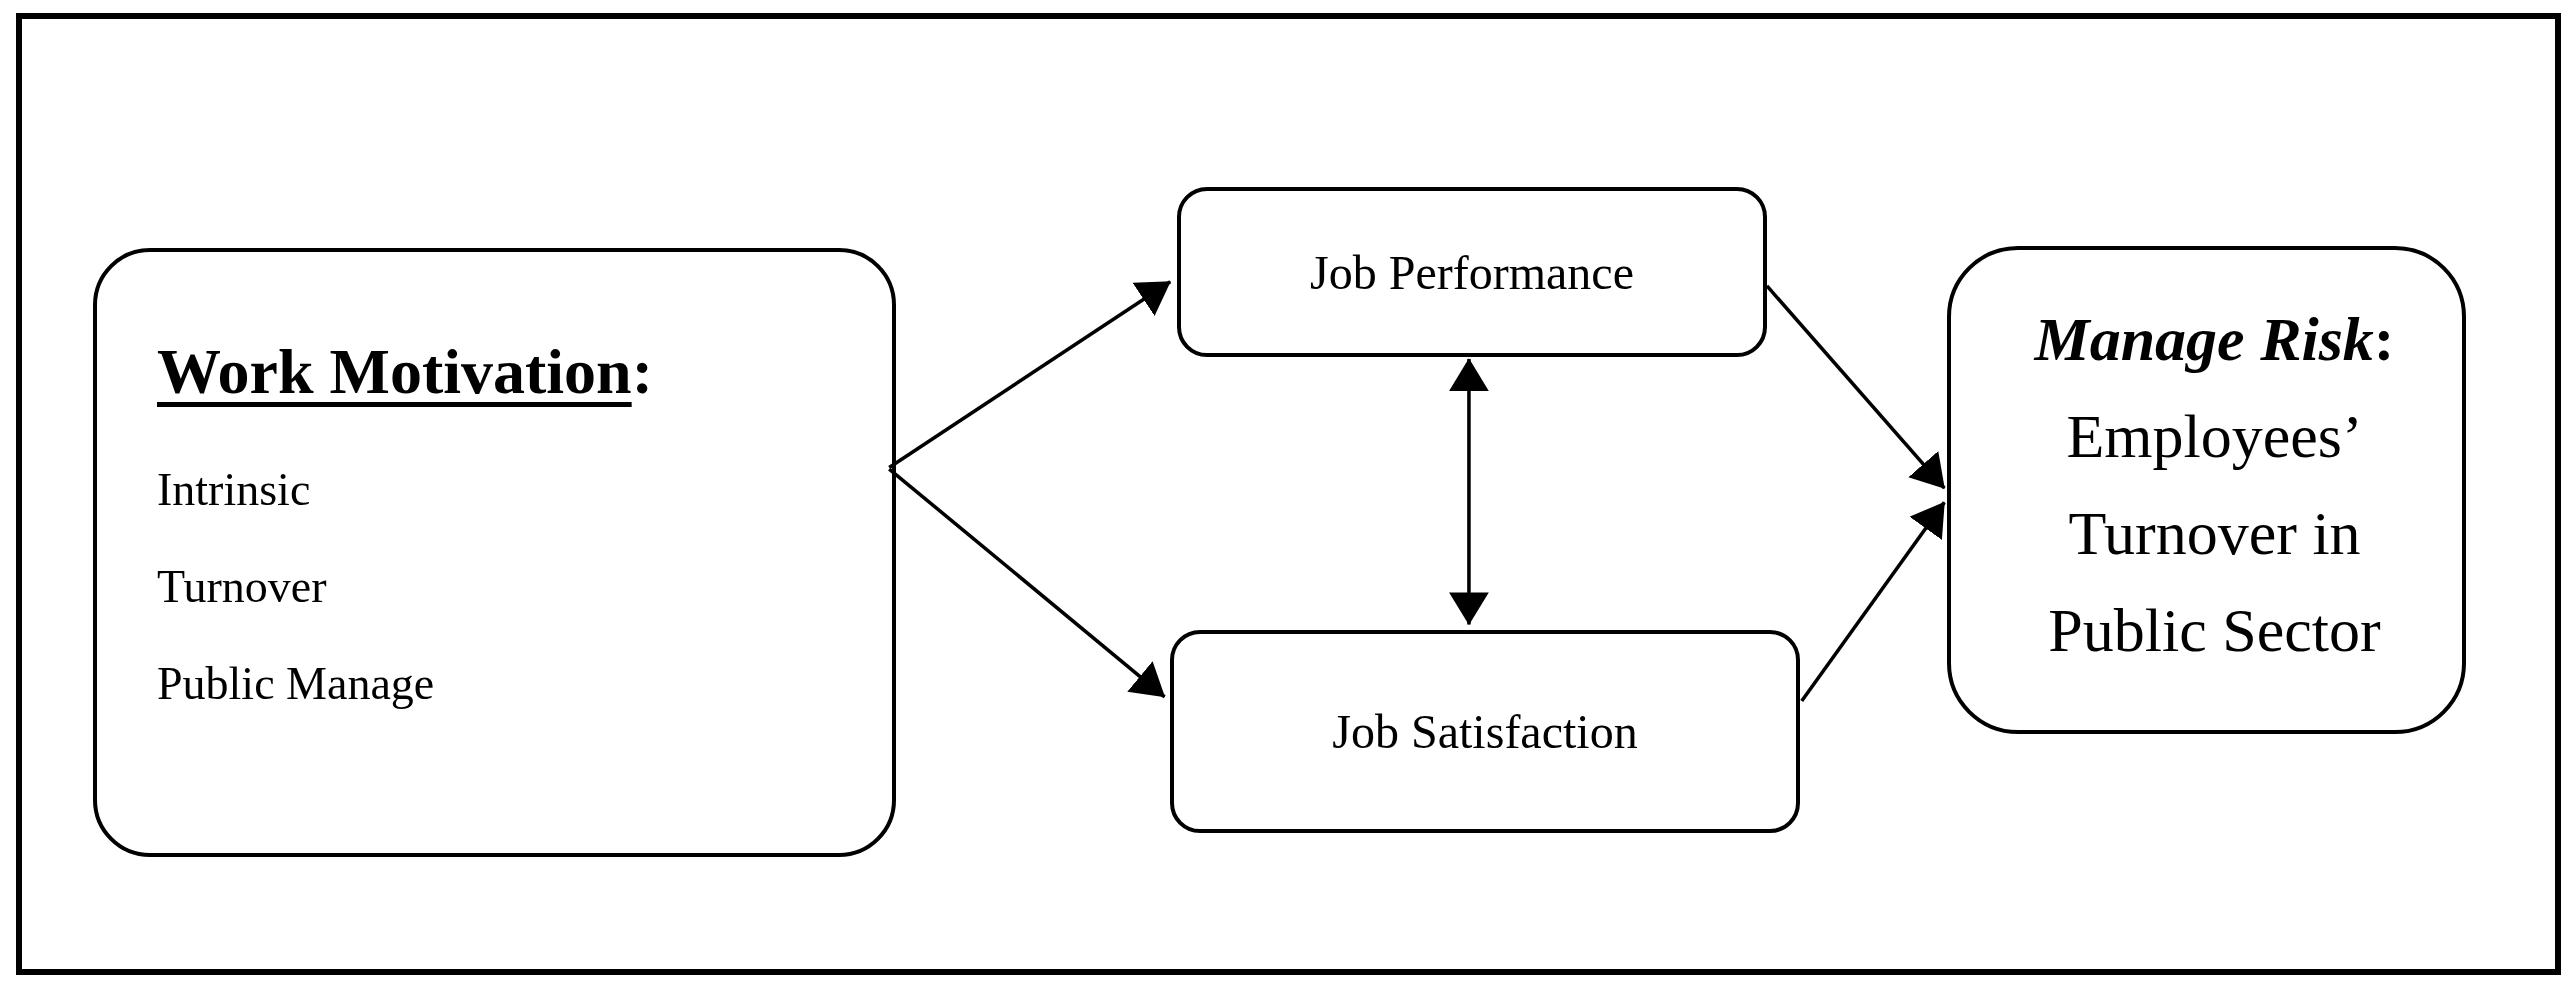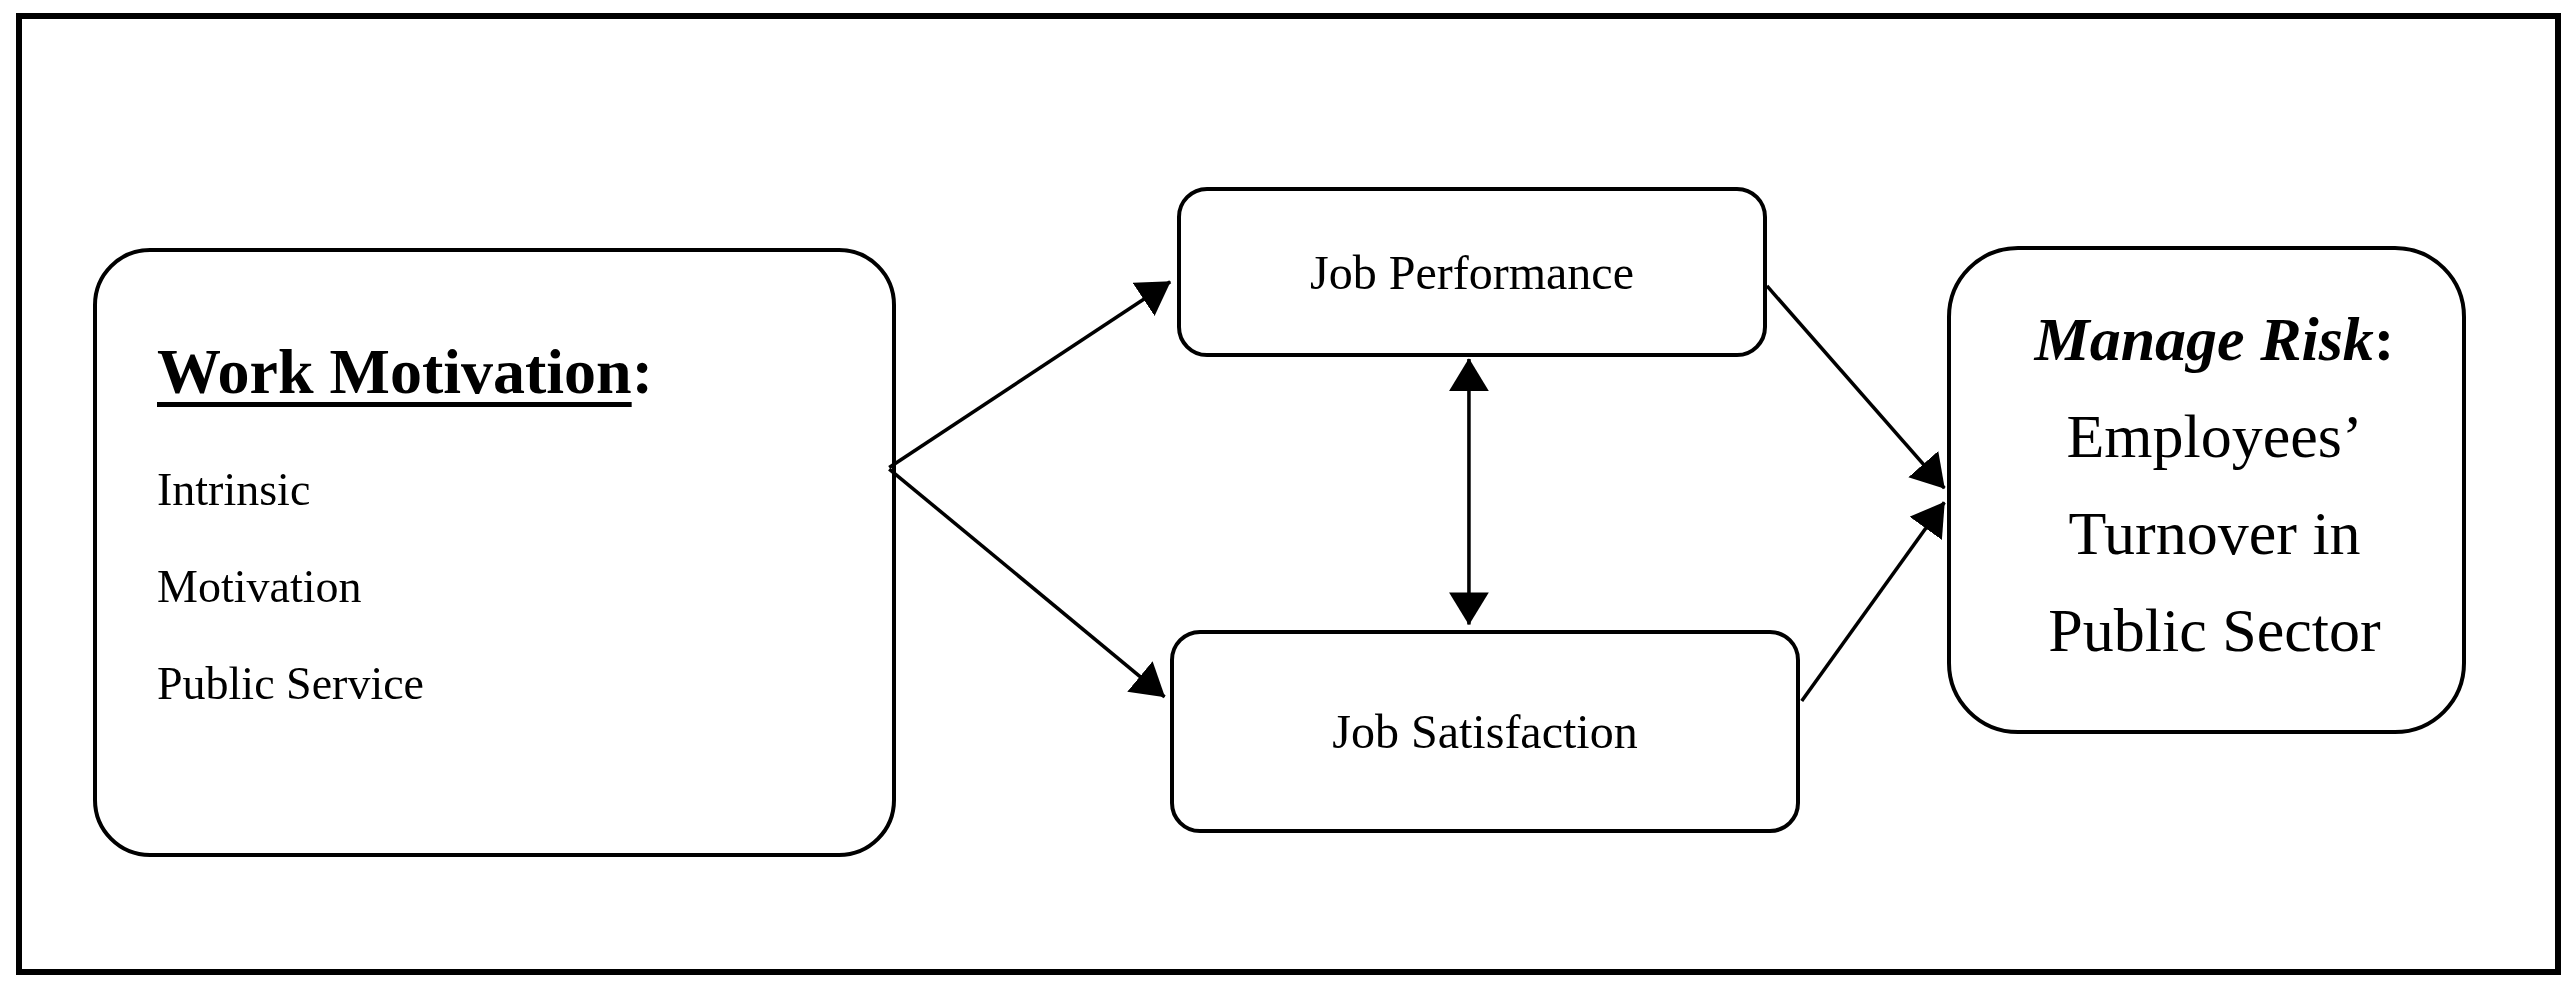"Motivation" div.item { text: Motivation -> Turnover }
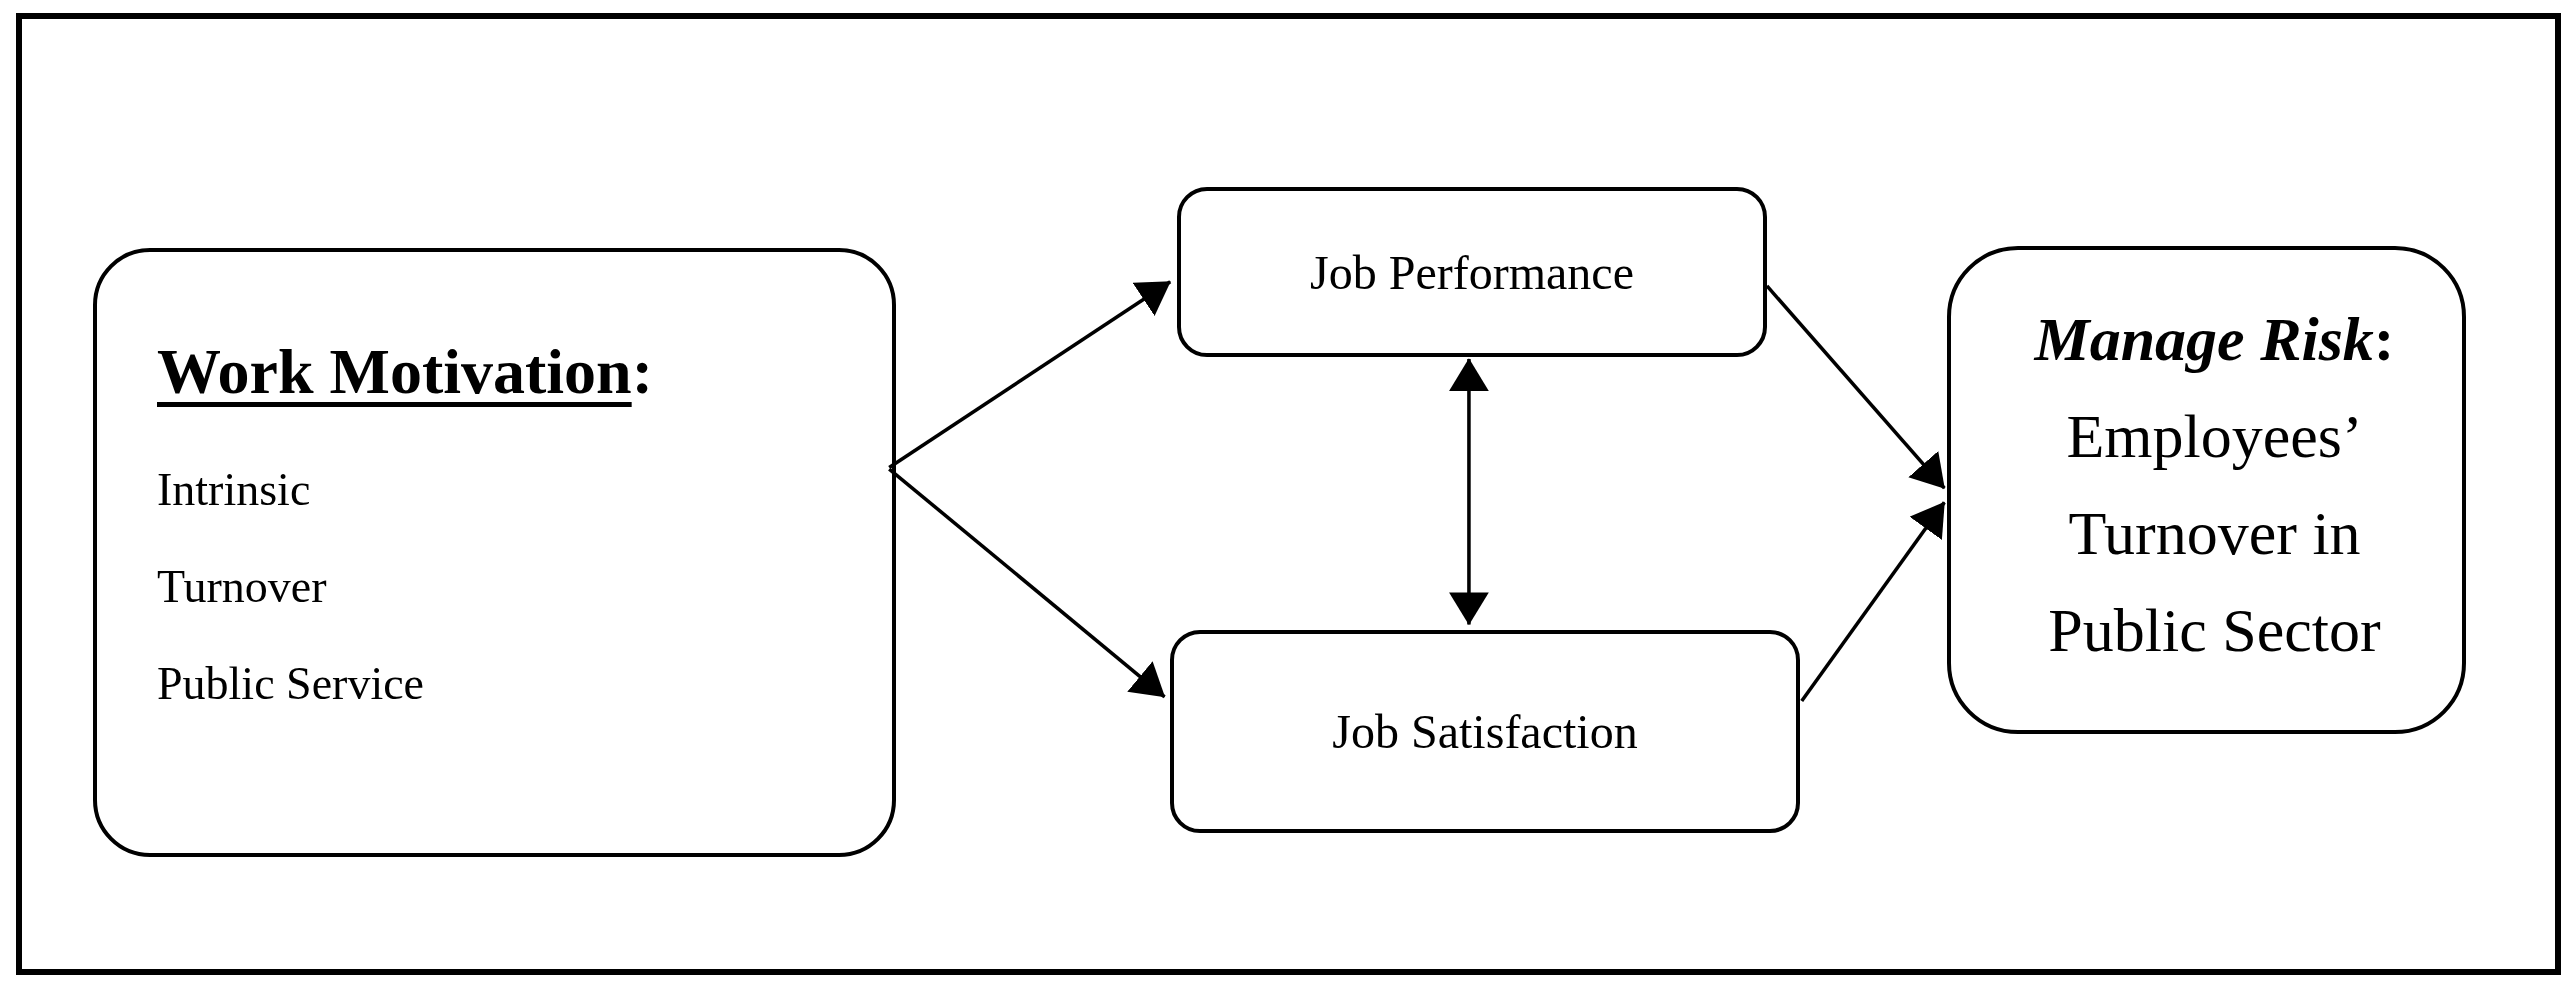"Public Service" div.item { text: Service -> Manage }
